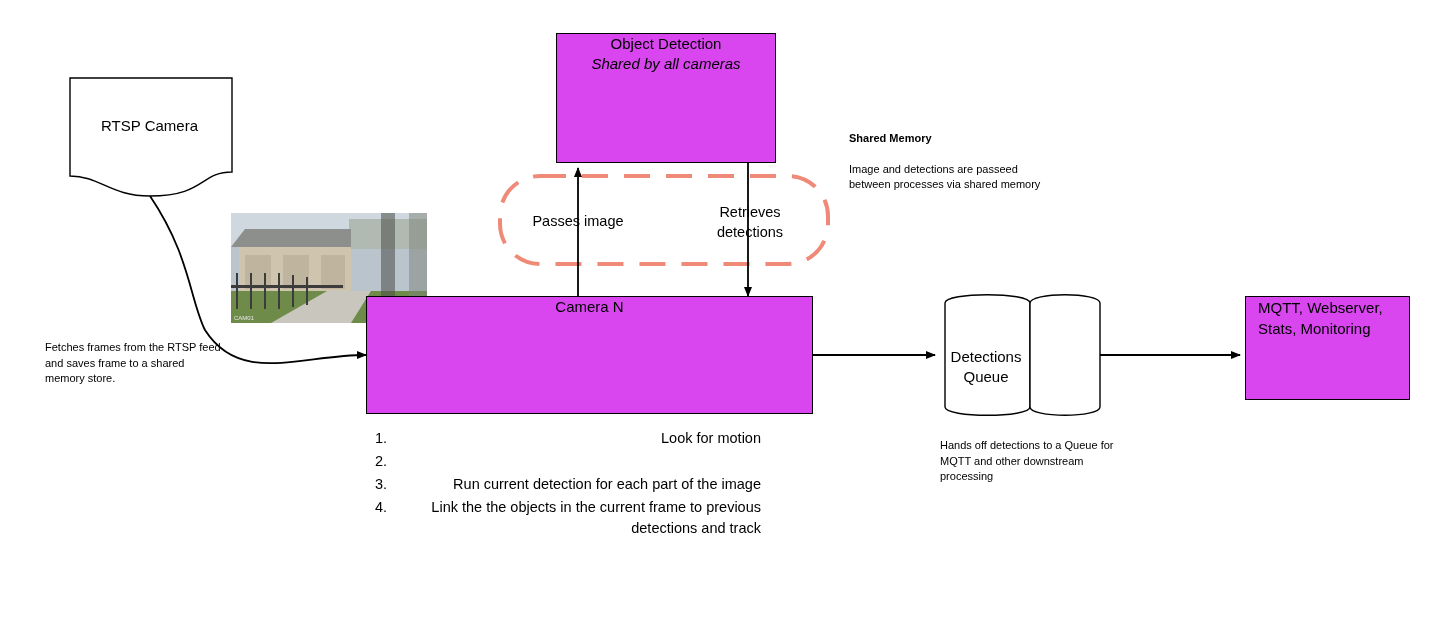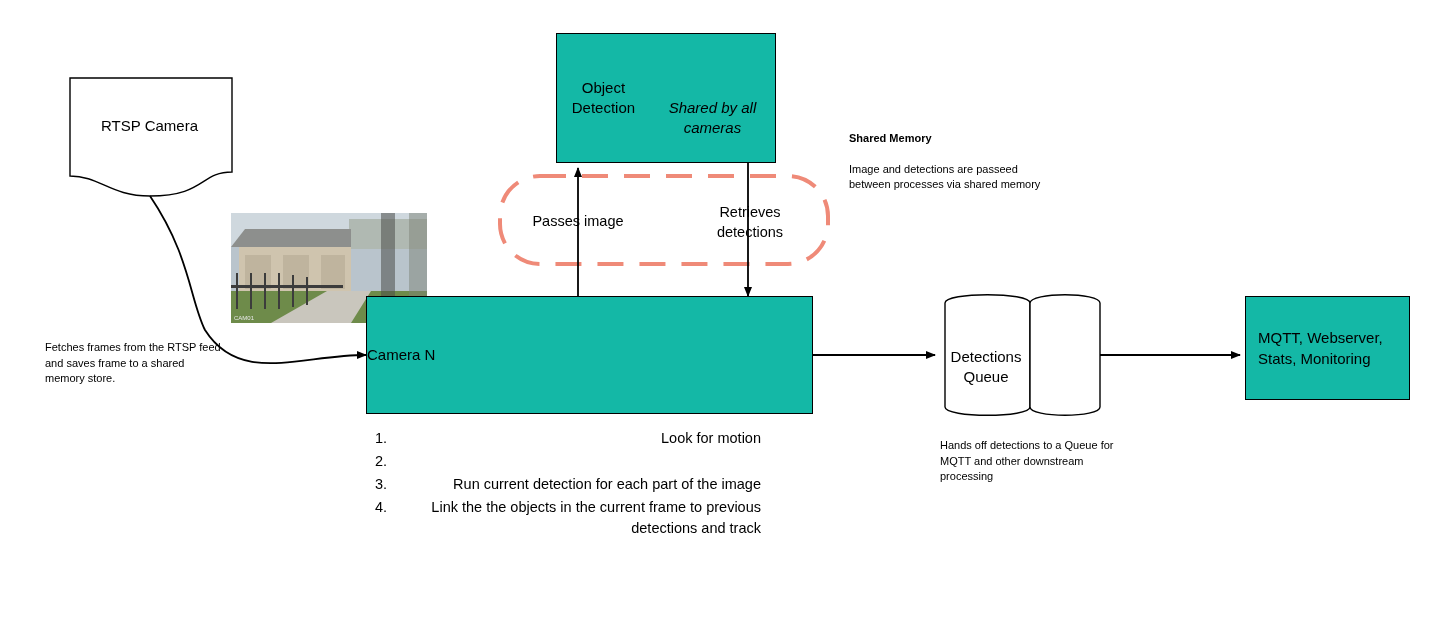"Object Detection" .box { background: #14b8a6 -> #d946ef; flex-direction: row -> column; justify-content: space-between -> flex-start }
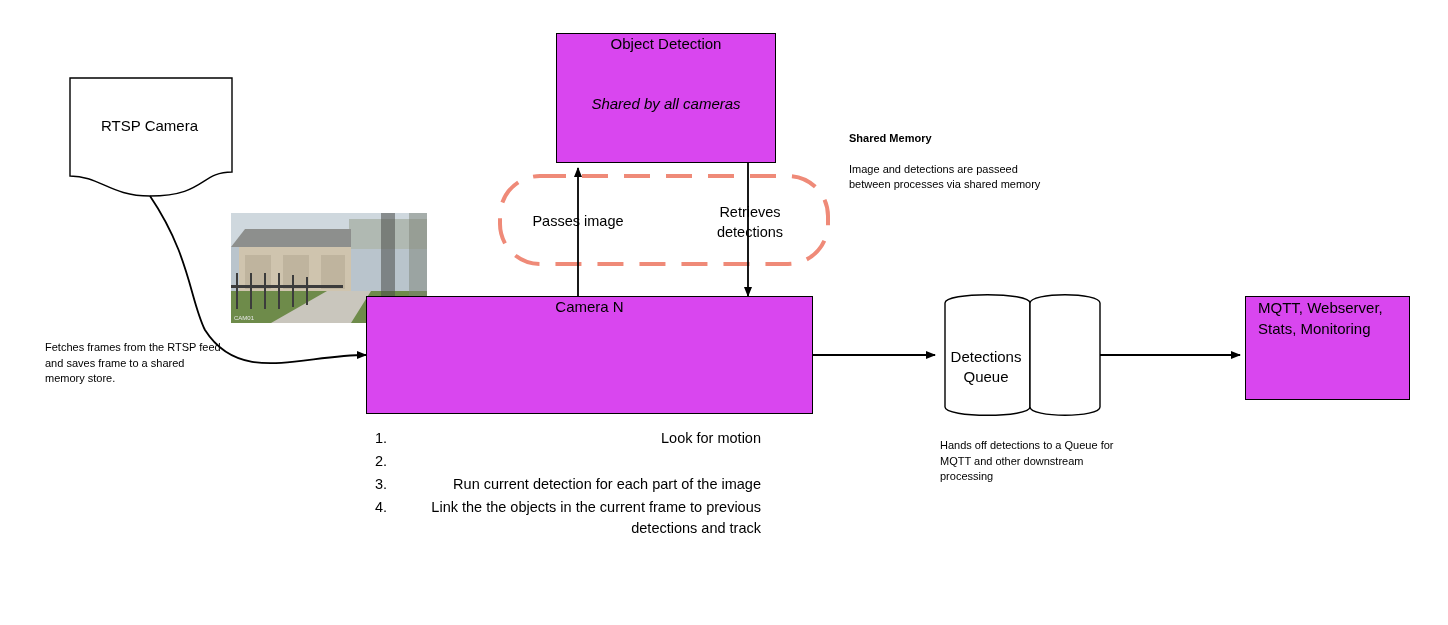"Shared by all cameras" .box .sub { margin-top: 40px -> none }
